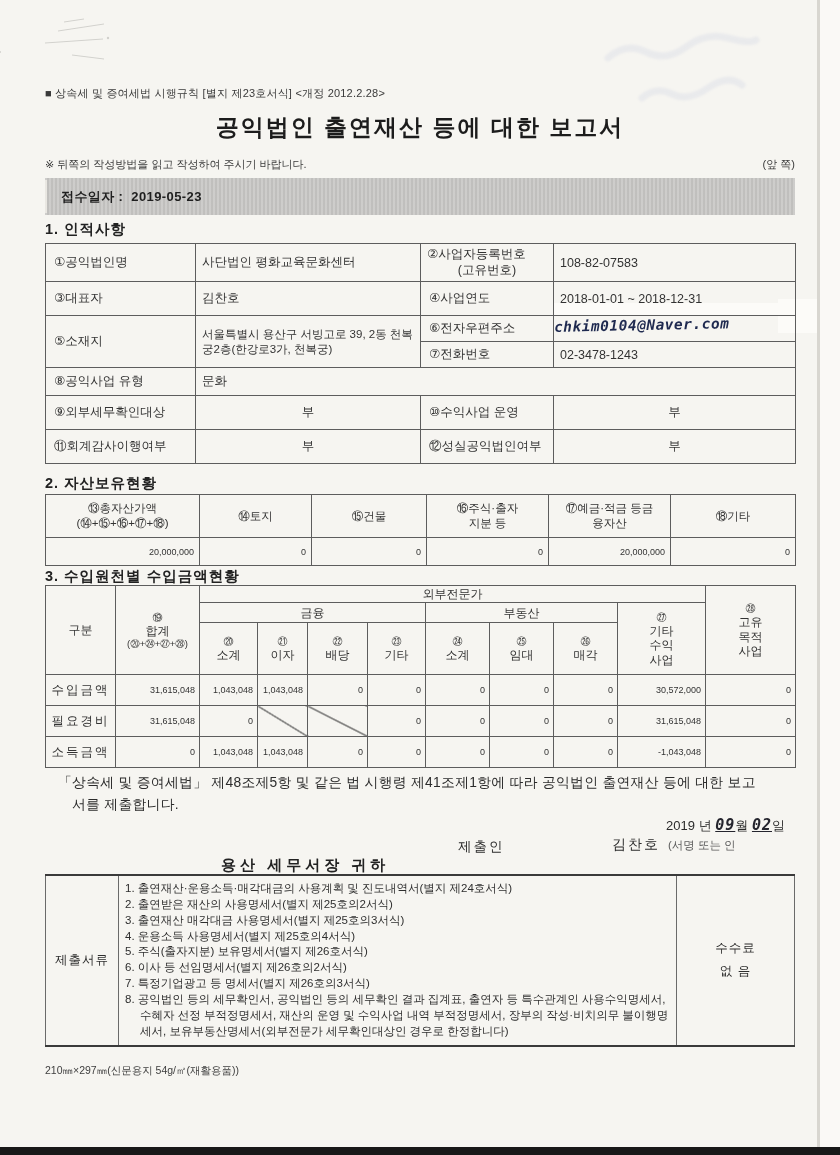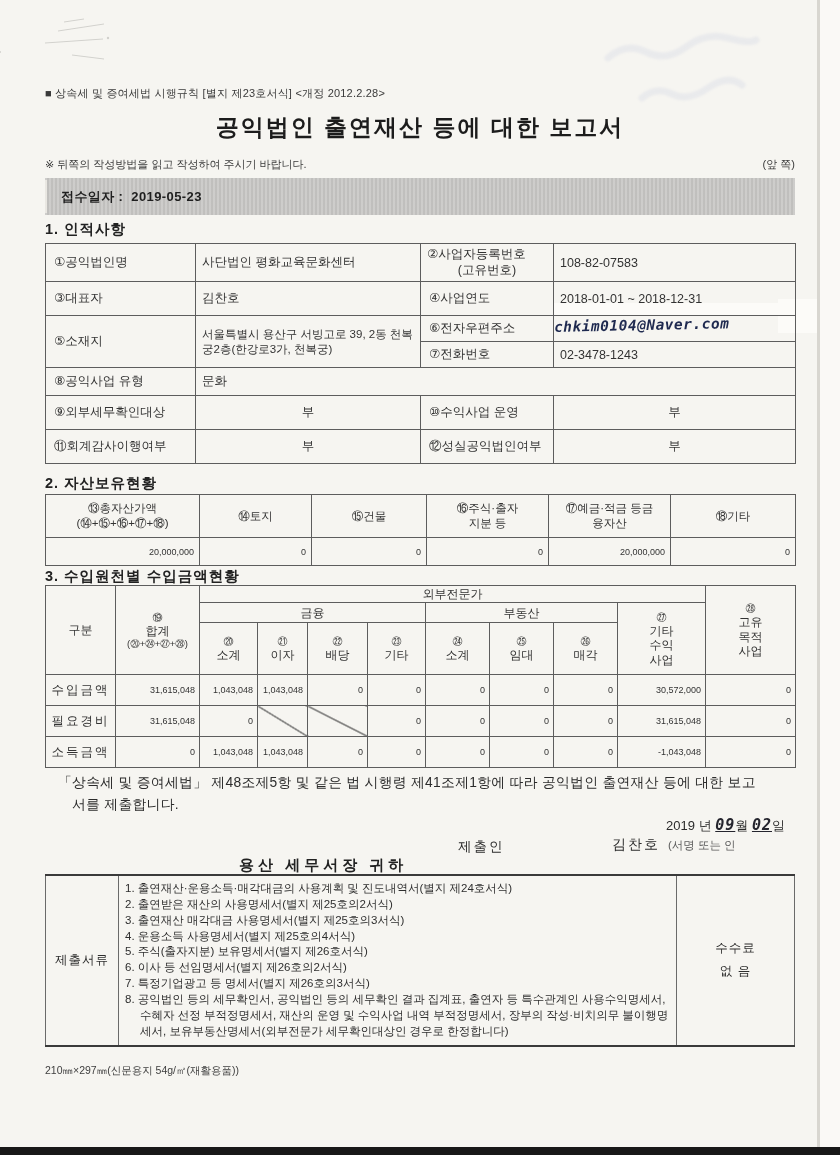"용산 세무서장 귀하" #recipient { left: 239px -> 221px }
